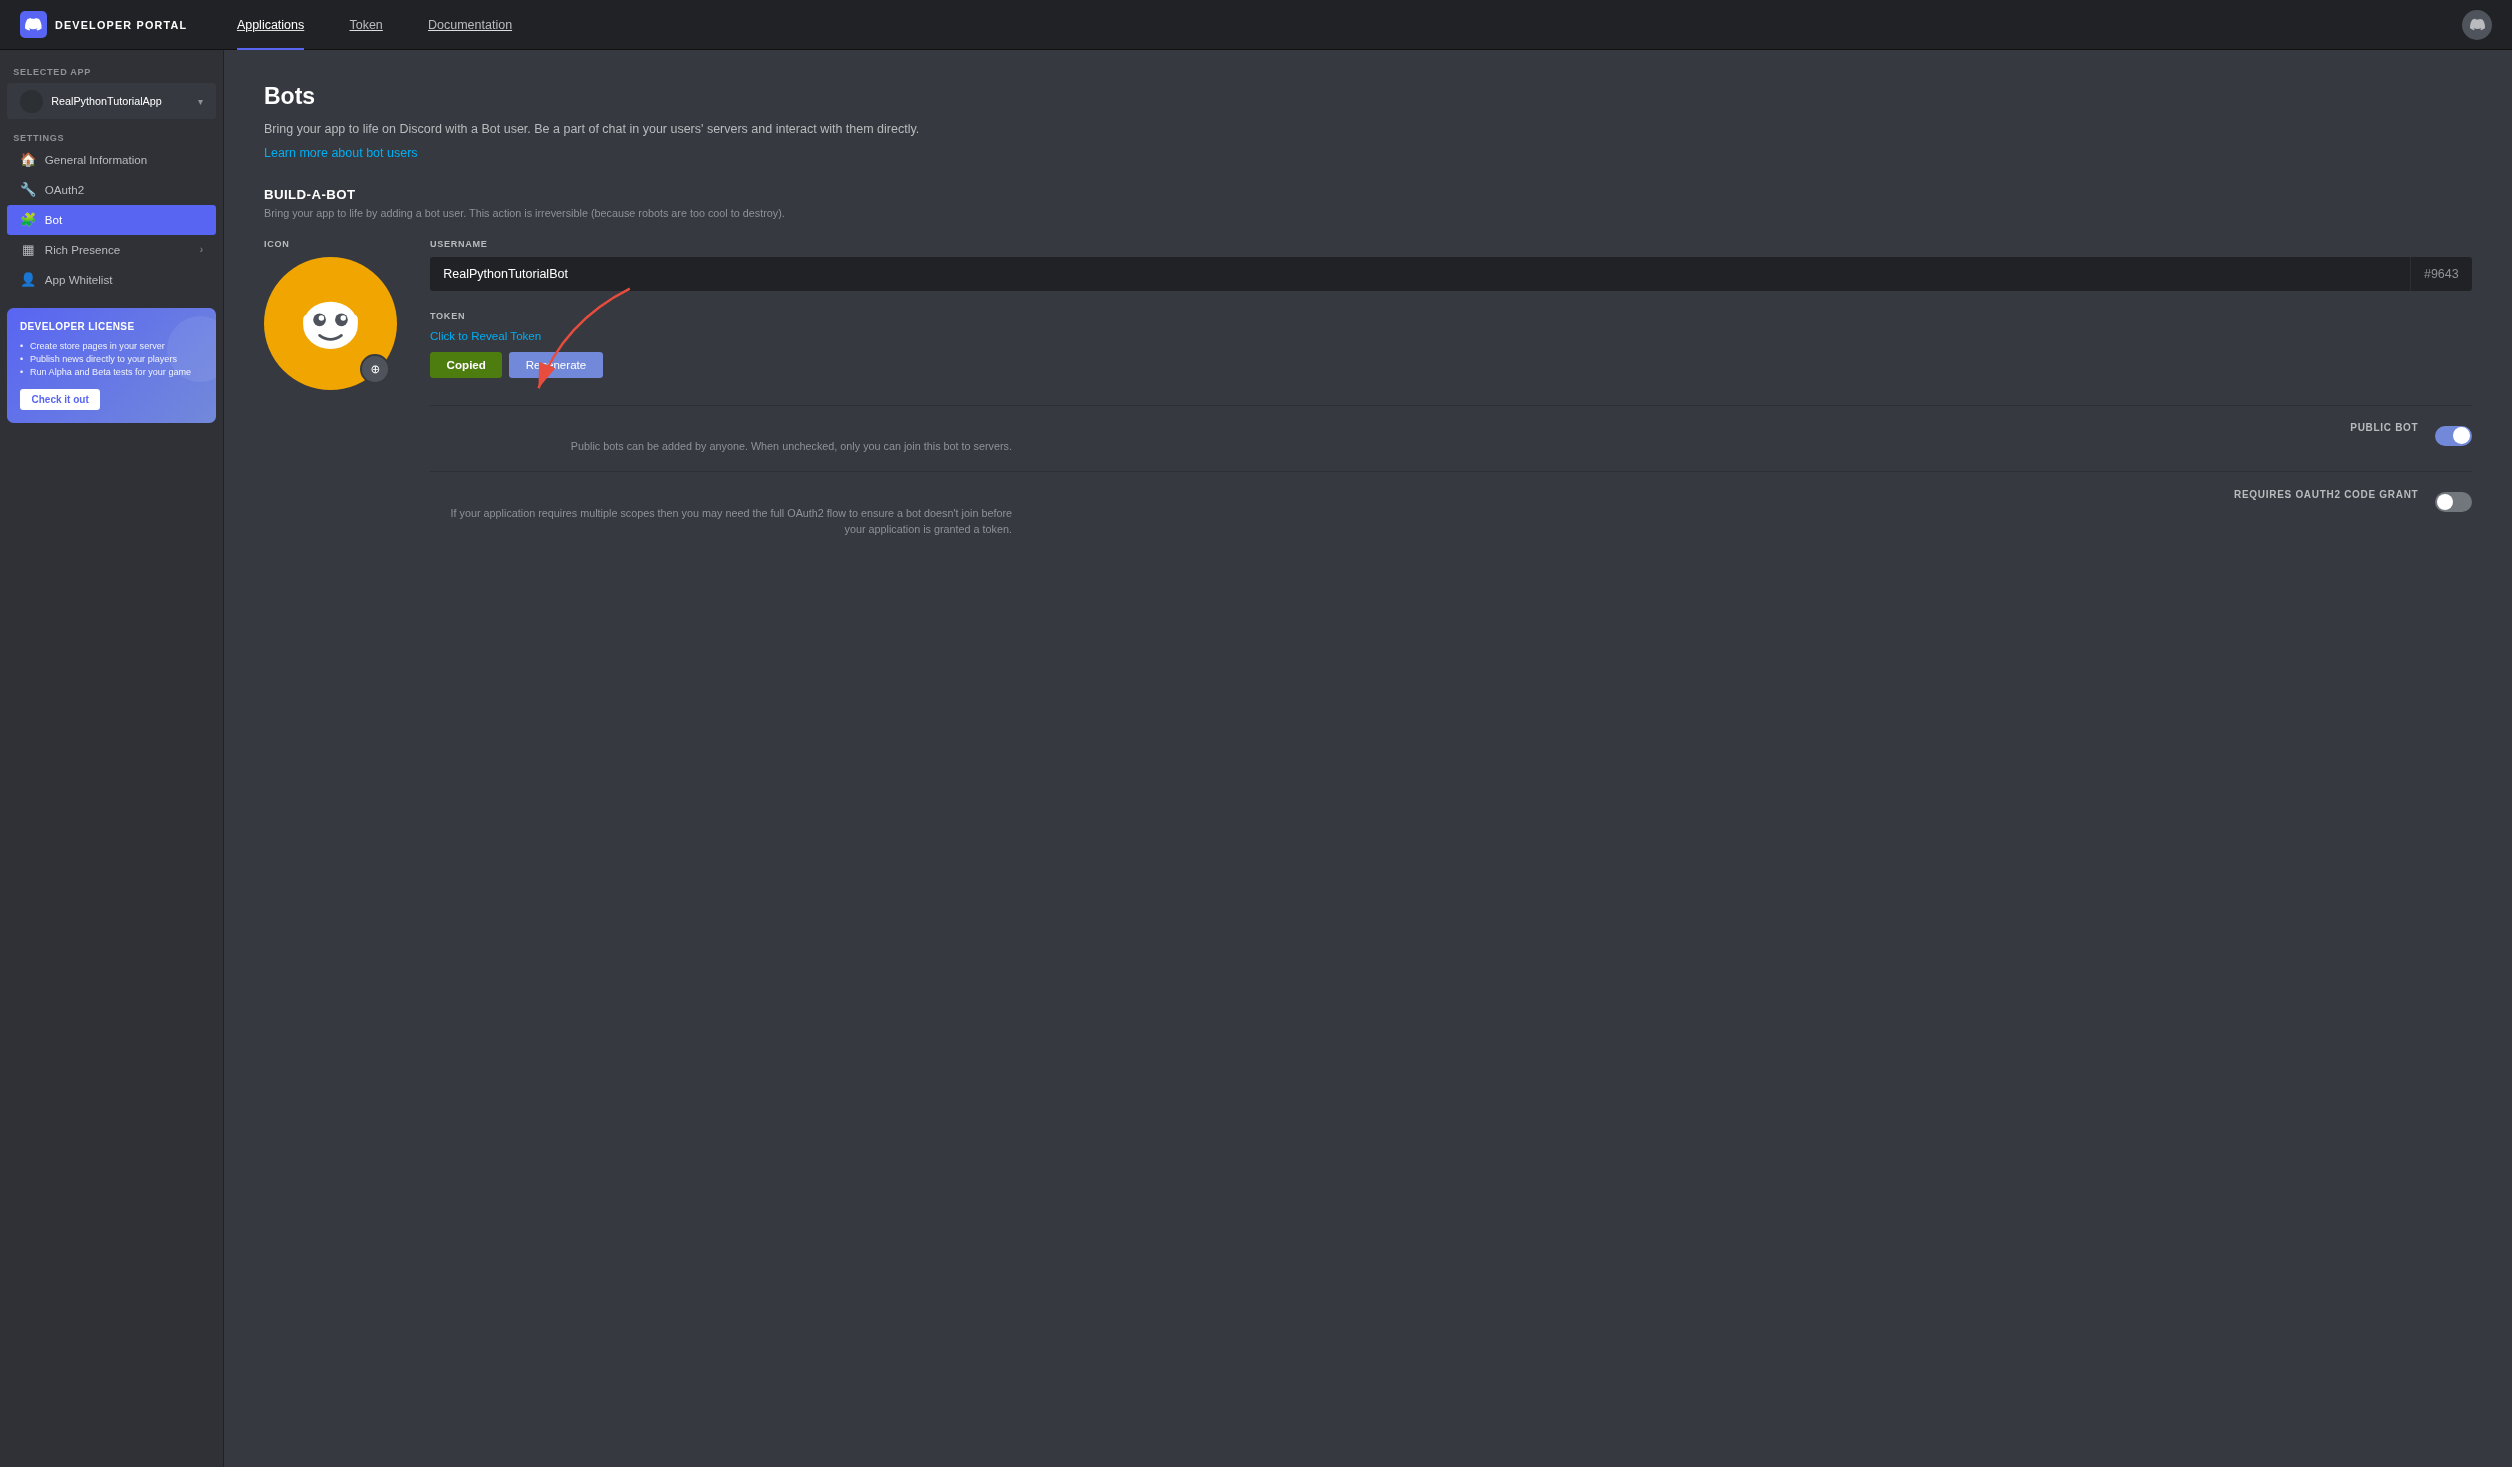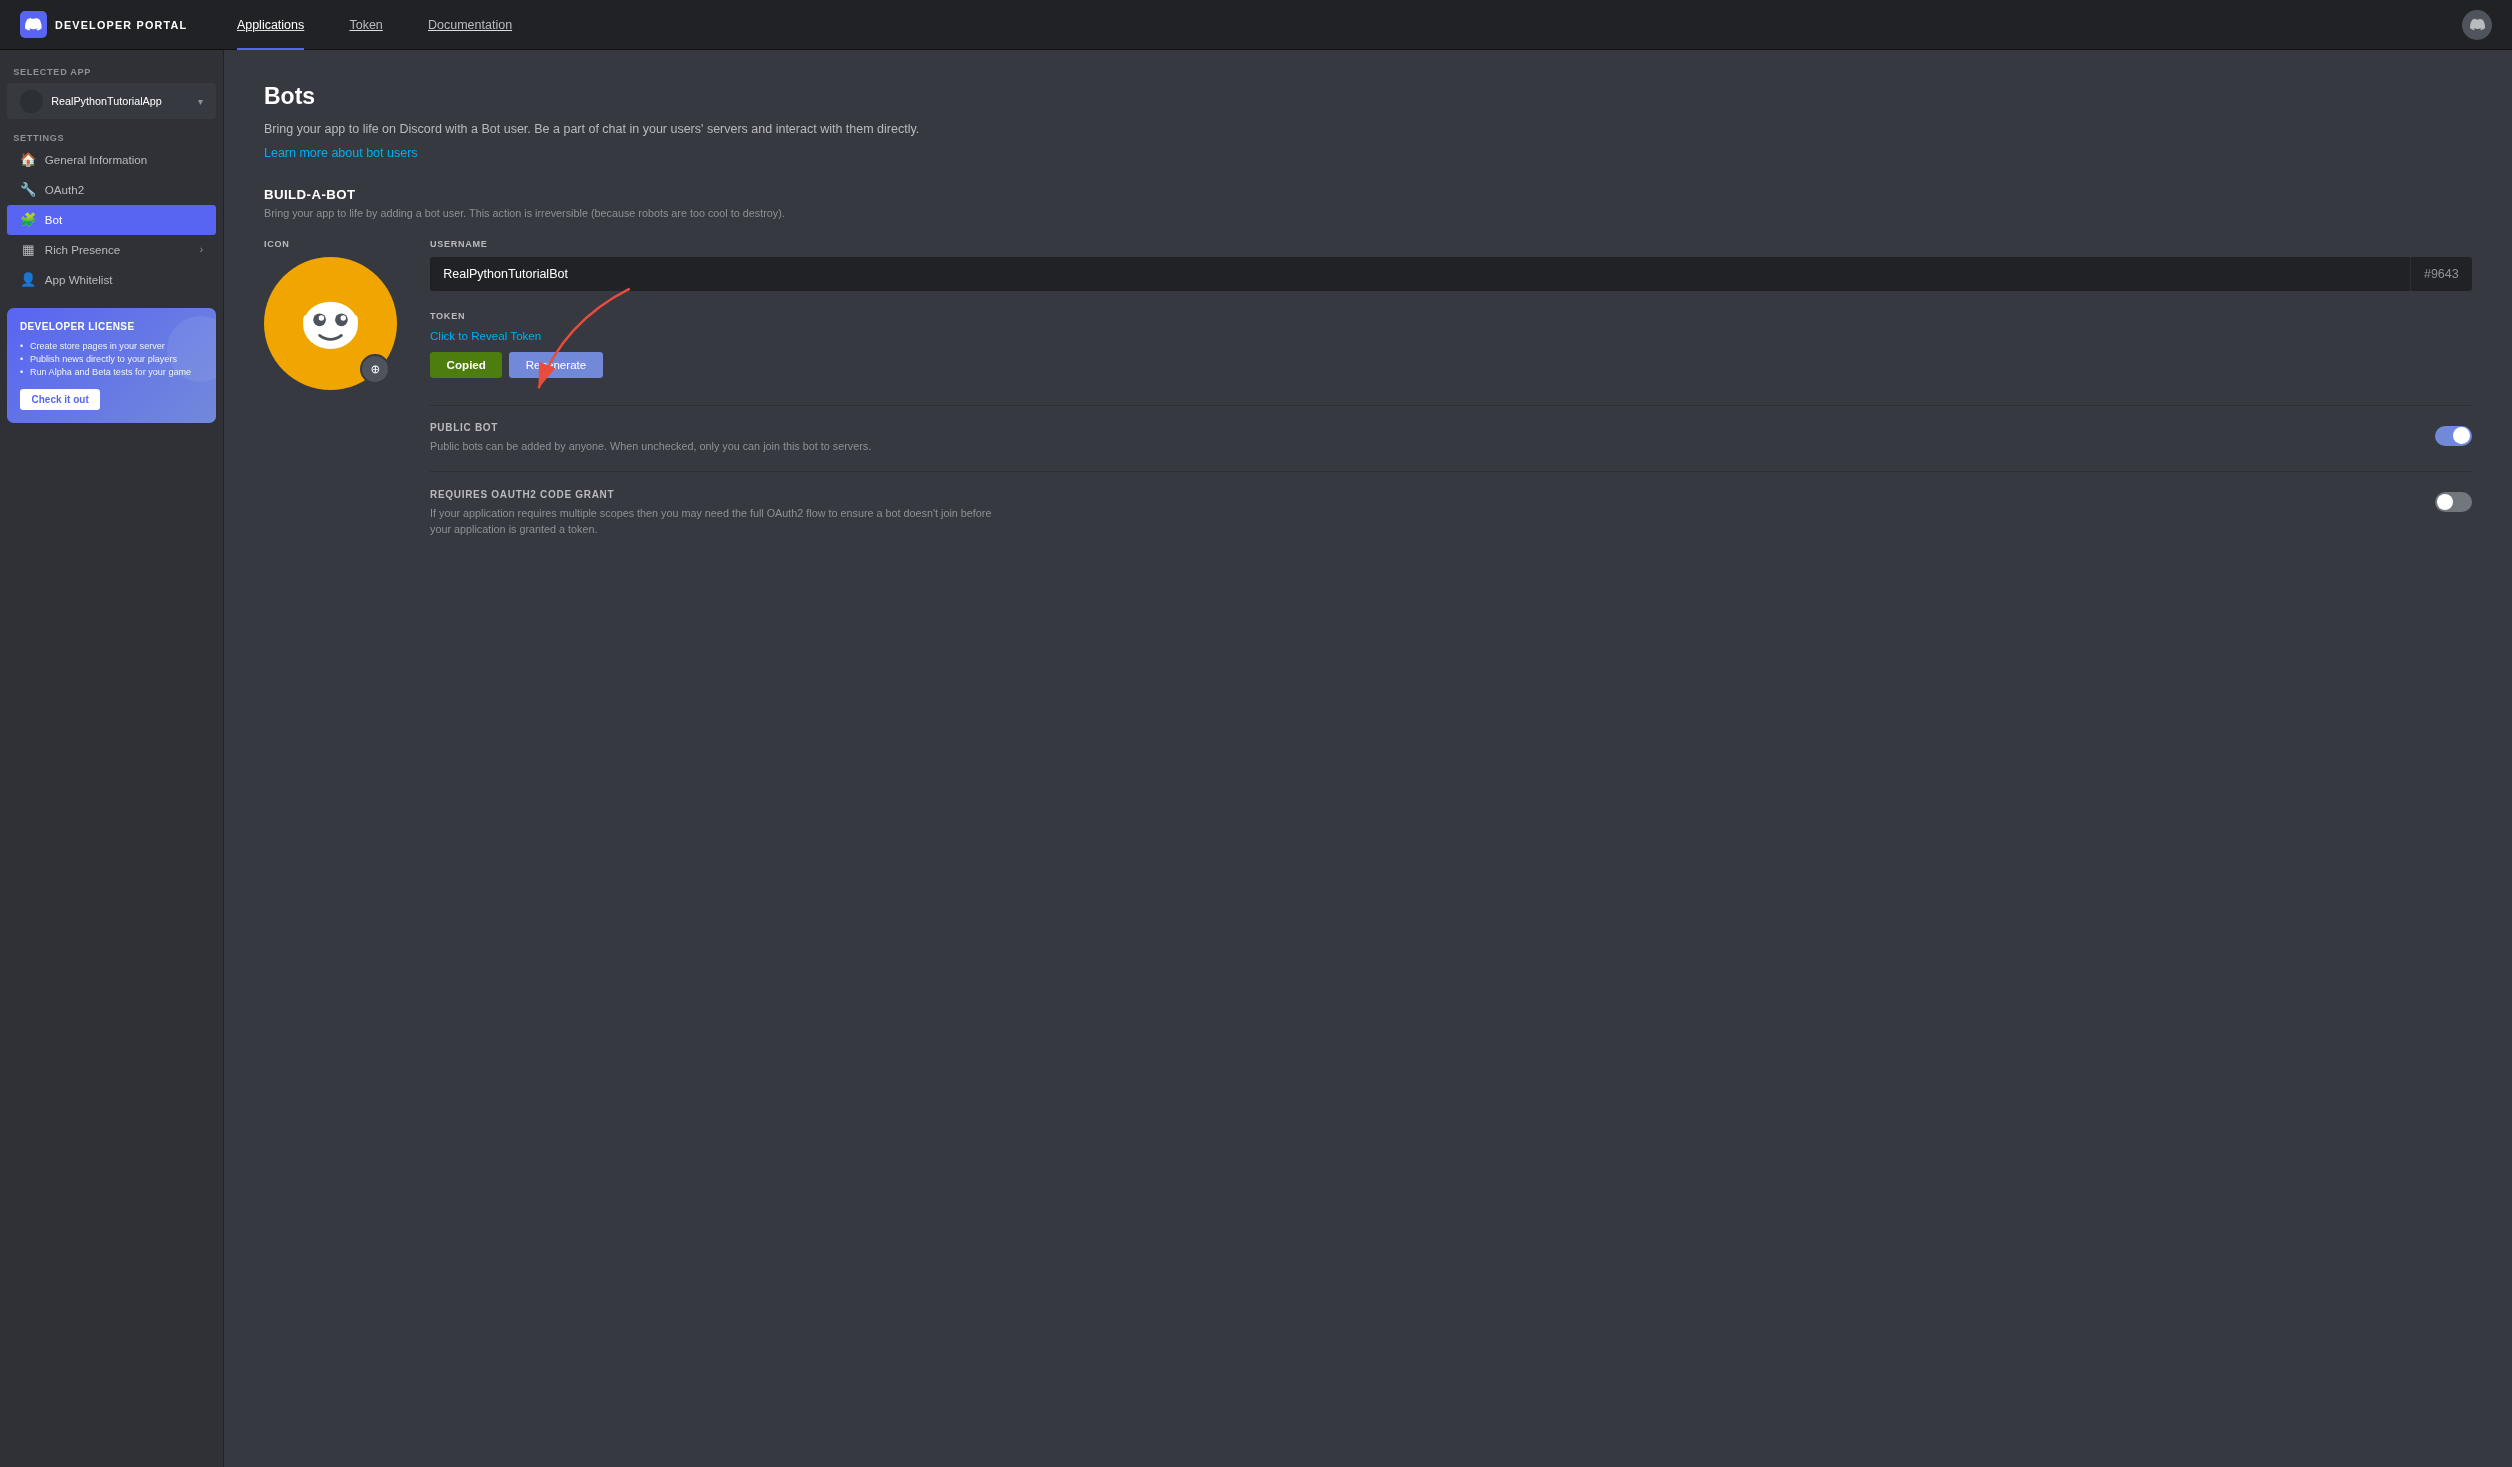"PUBLIC BOT" .toggle-info { text-align: none -> right }
